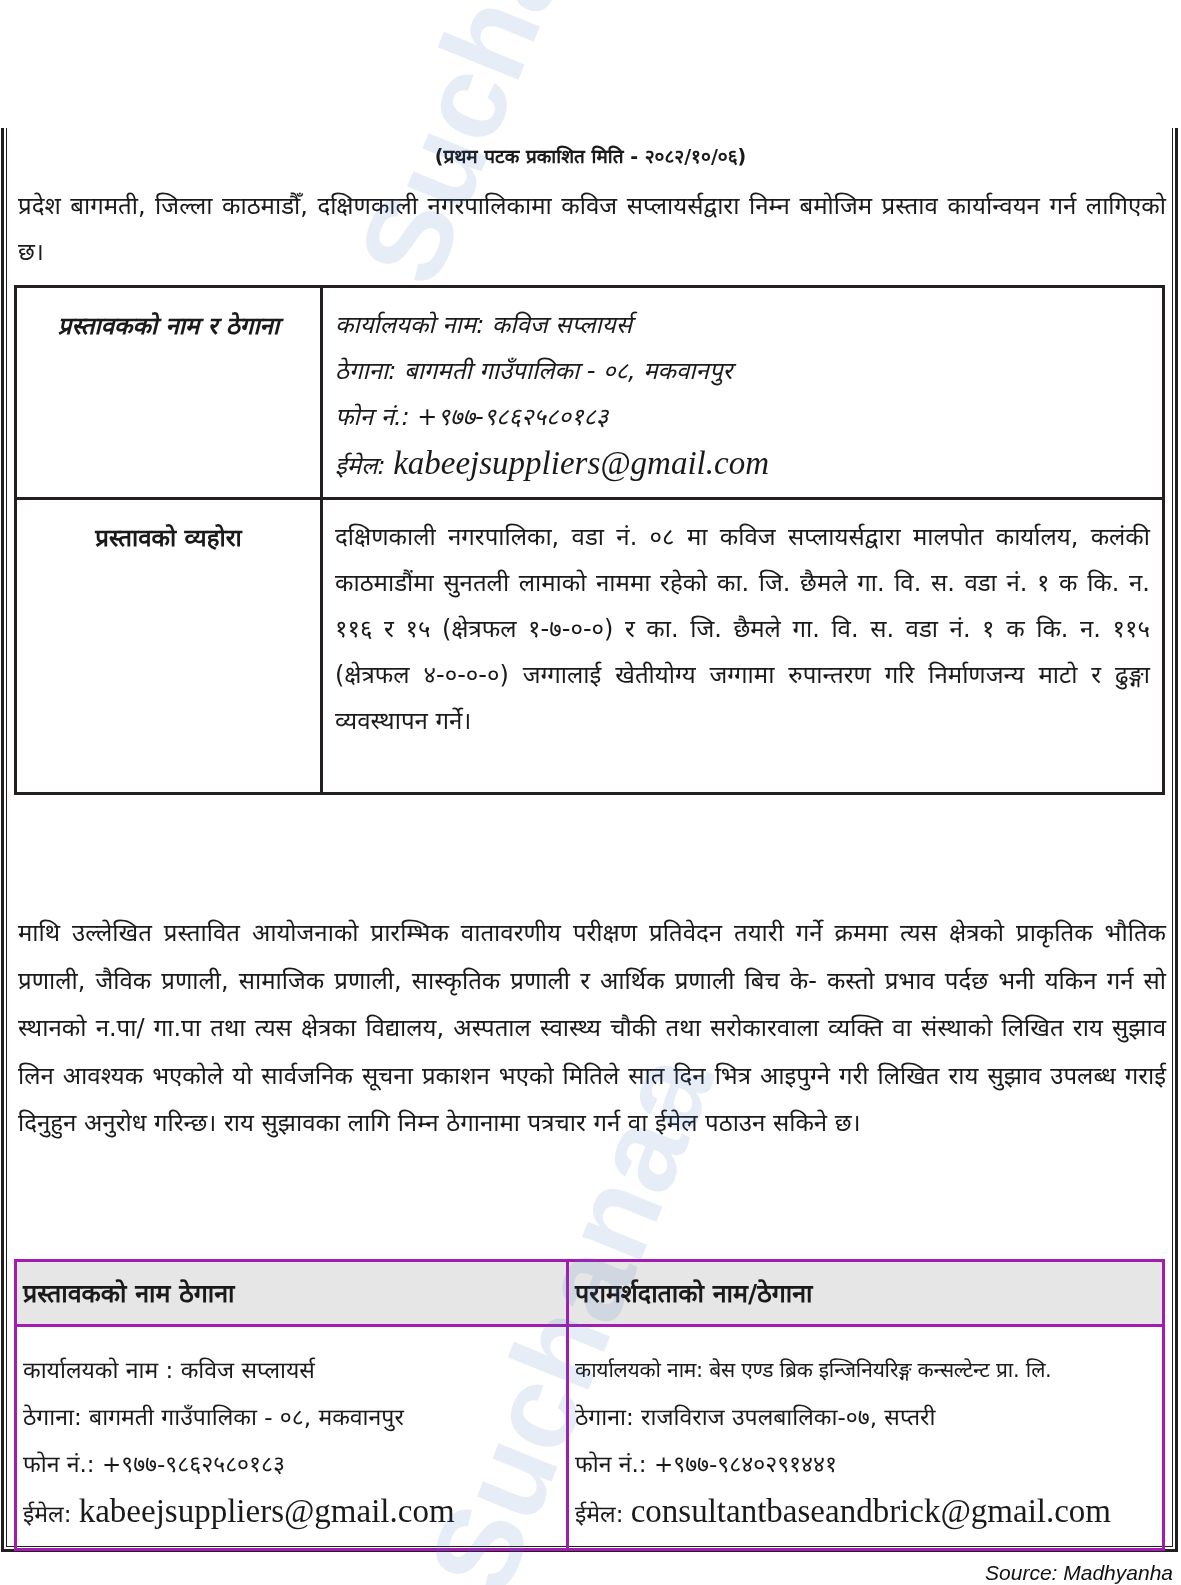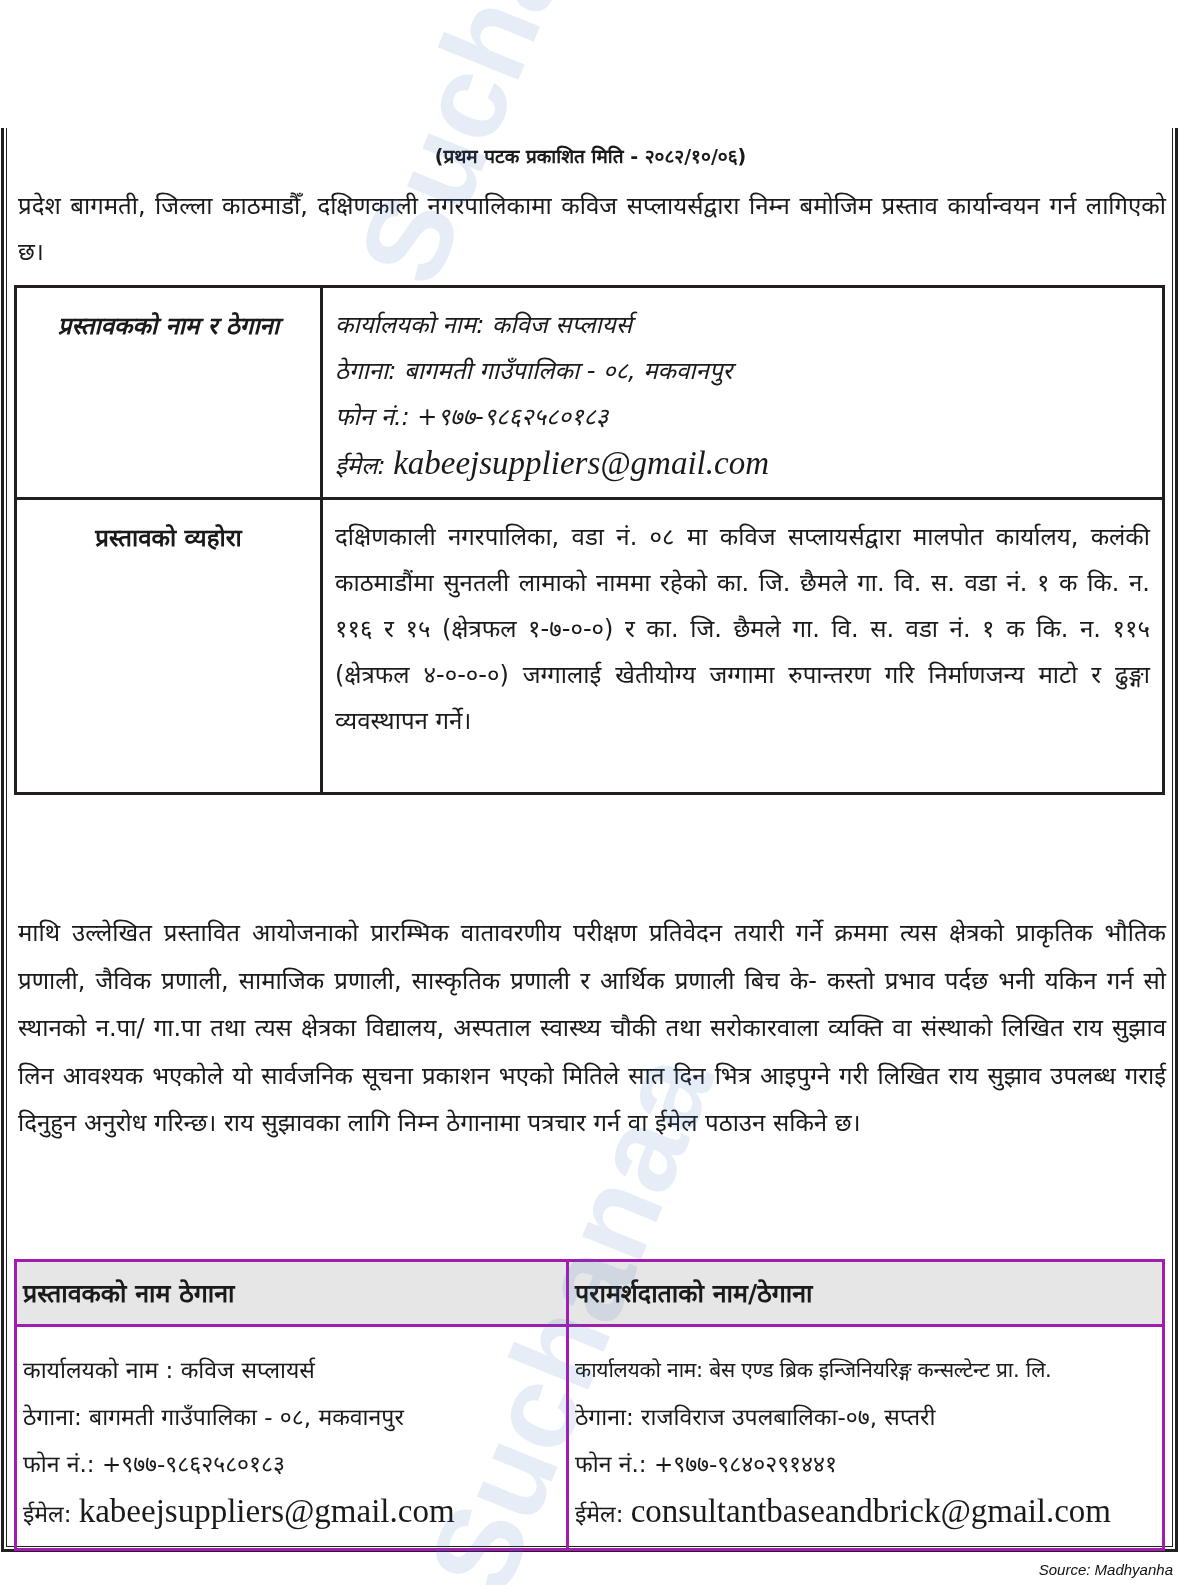"Source: Madhyanha" .source { font-size: 15px -> 21px }
